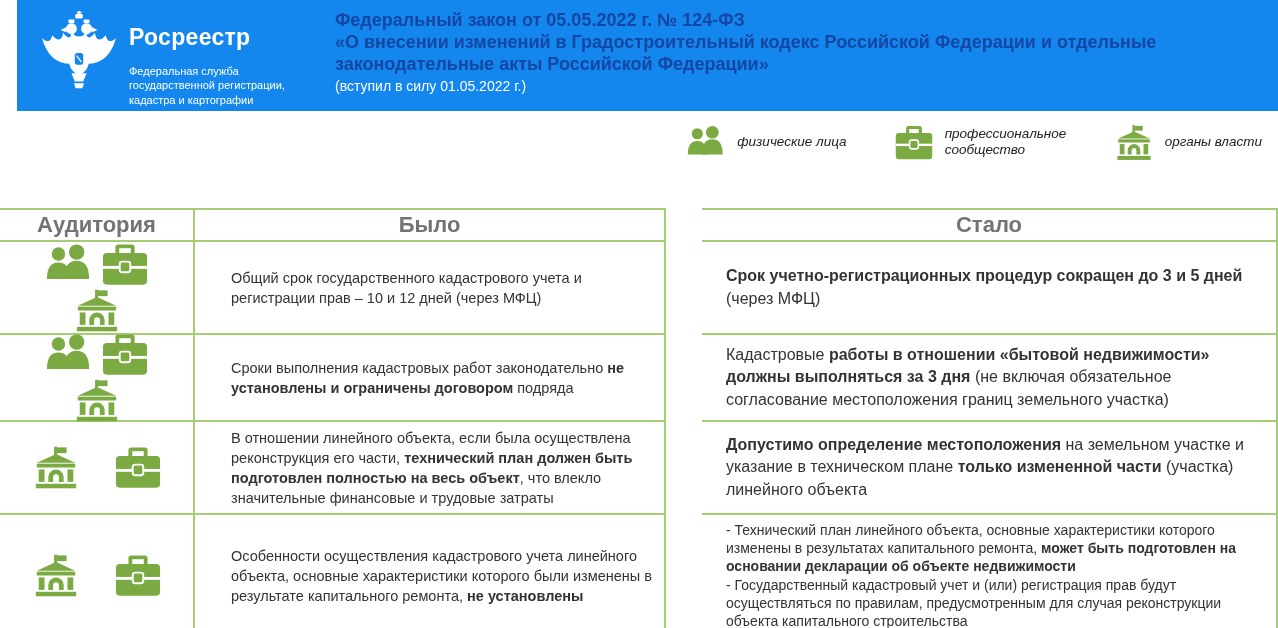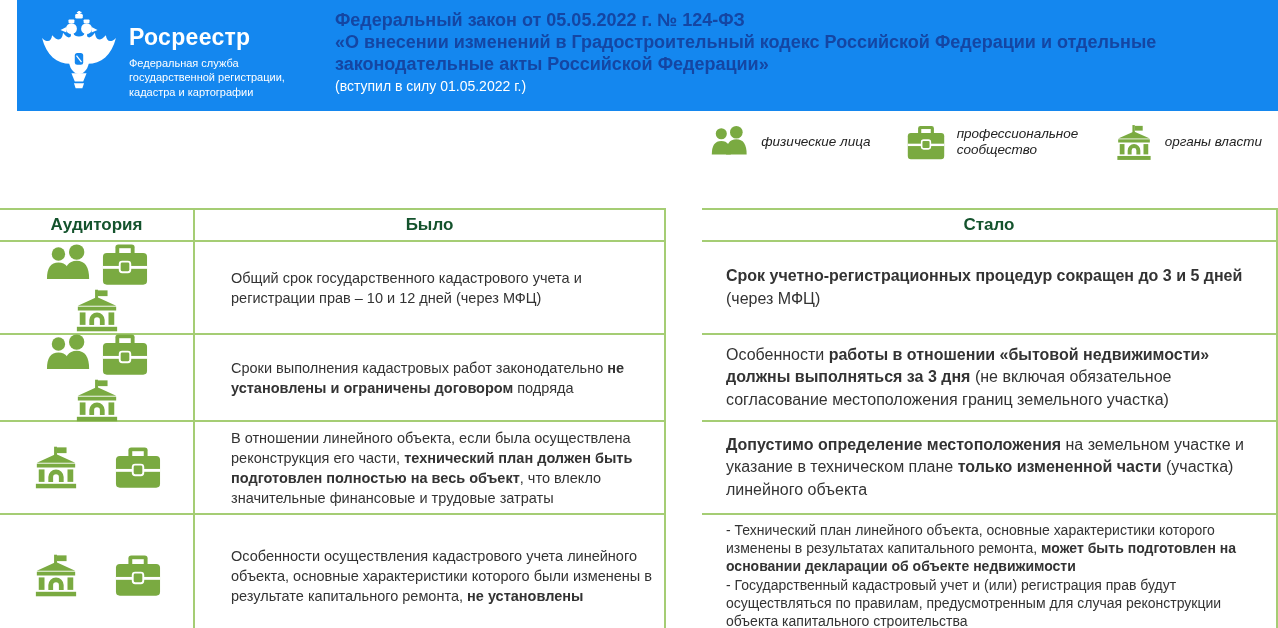"Федеральная служба" .agency-sub { margin-top: 5px -> 13px }
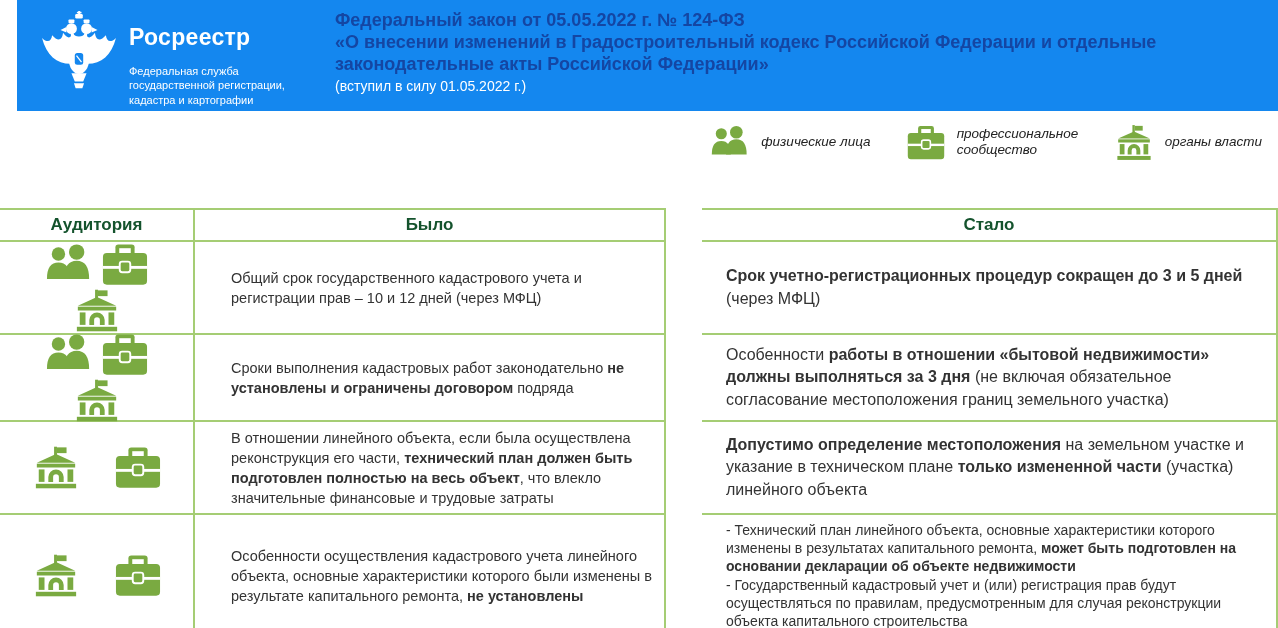"физические лица" .legend { gap: 36px -> 48px }
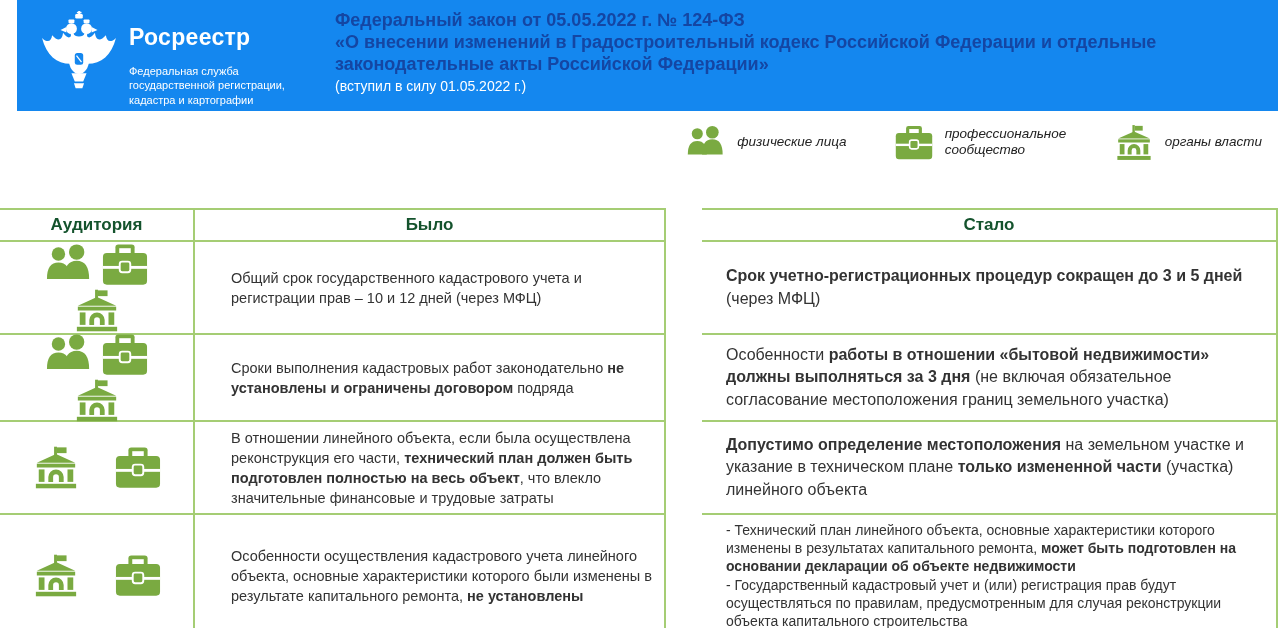"Аудитория" .th { color: #14532d -> #737373; font-size: 17px -> 22px }
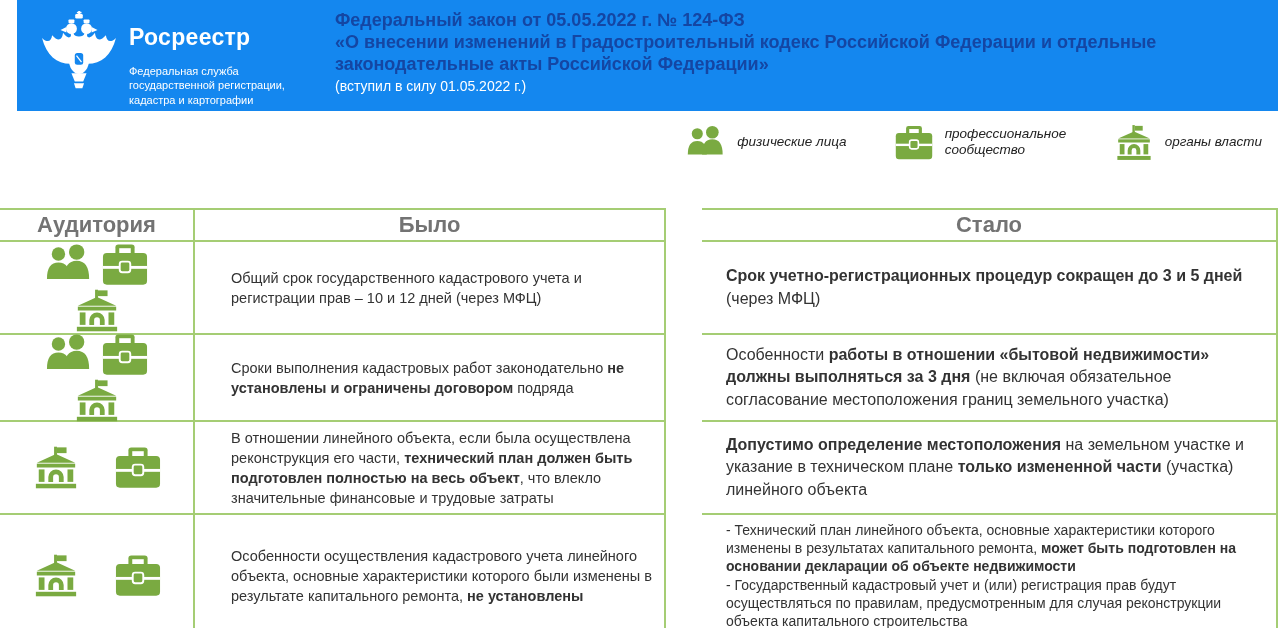"Особенности" span { text: Особенности -> Кадастровые }
